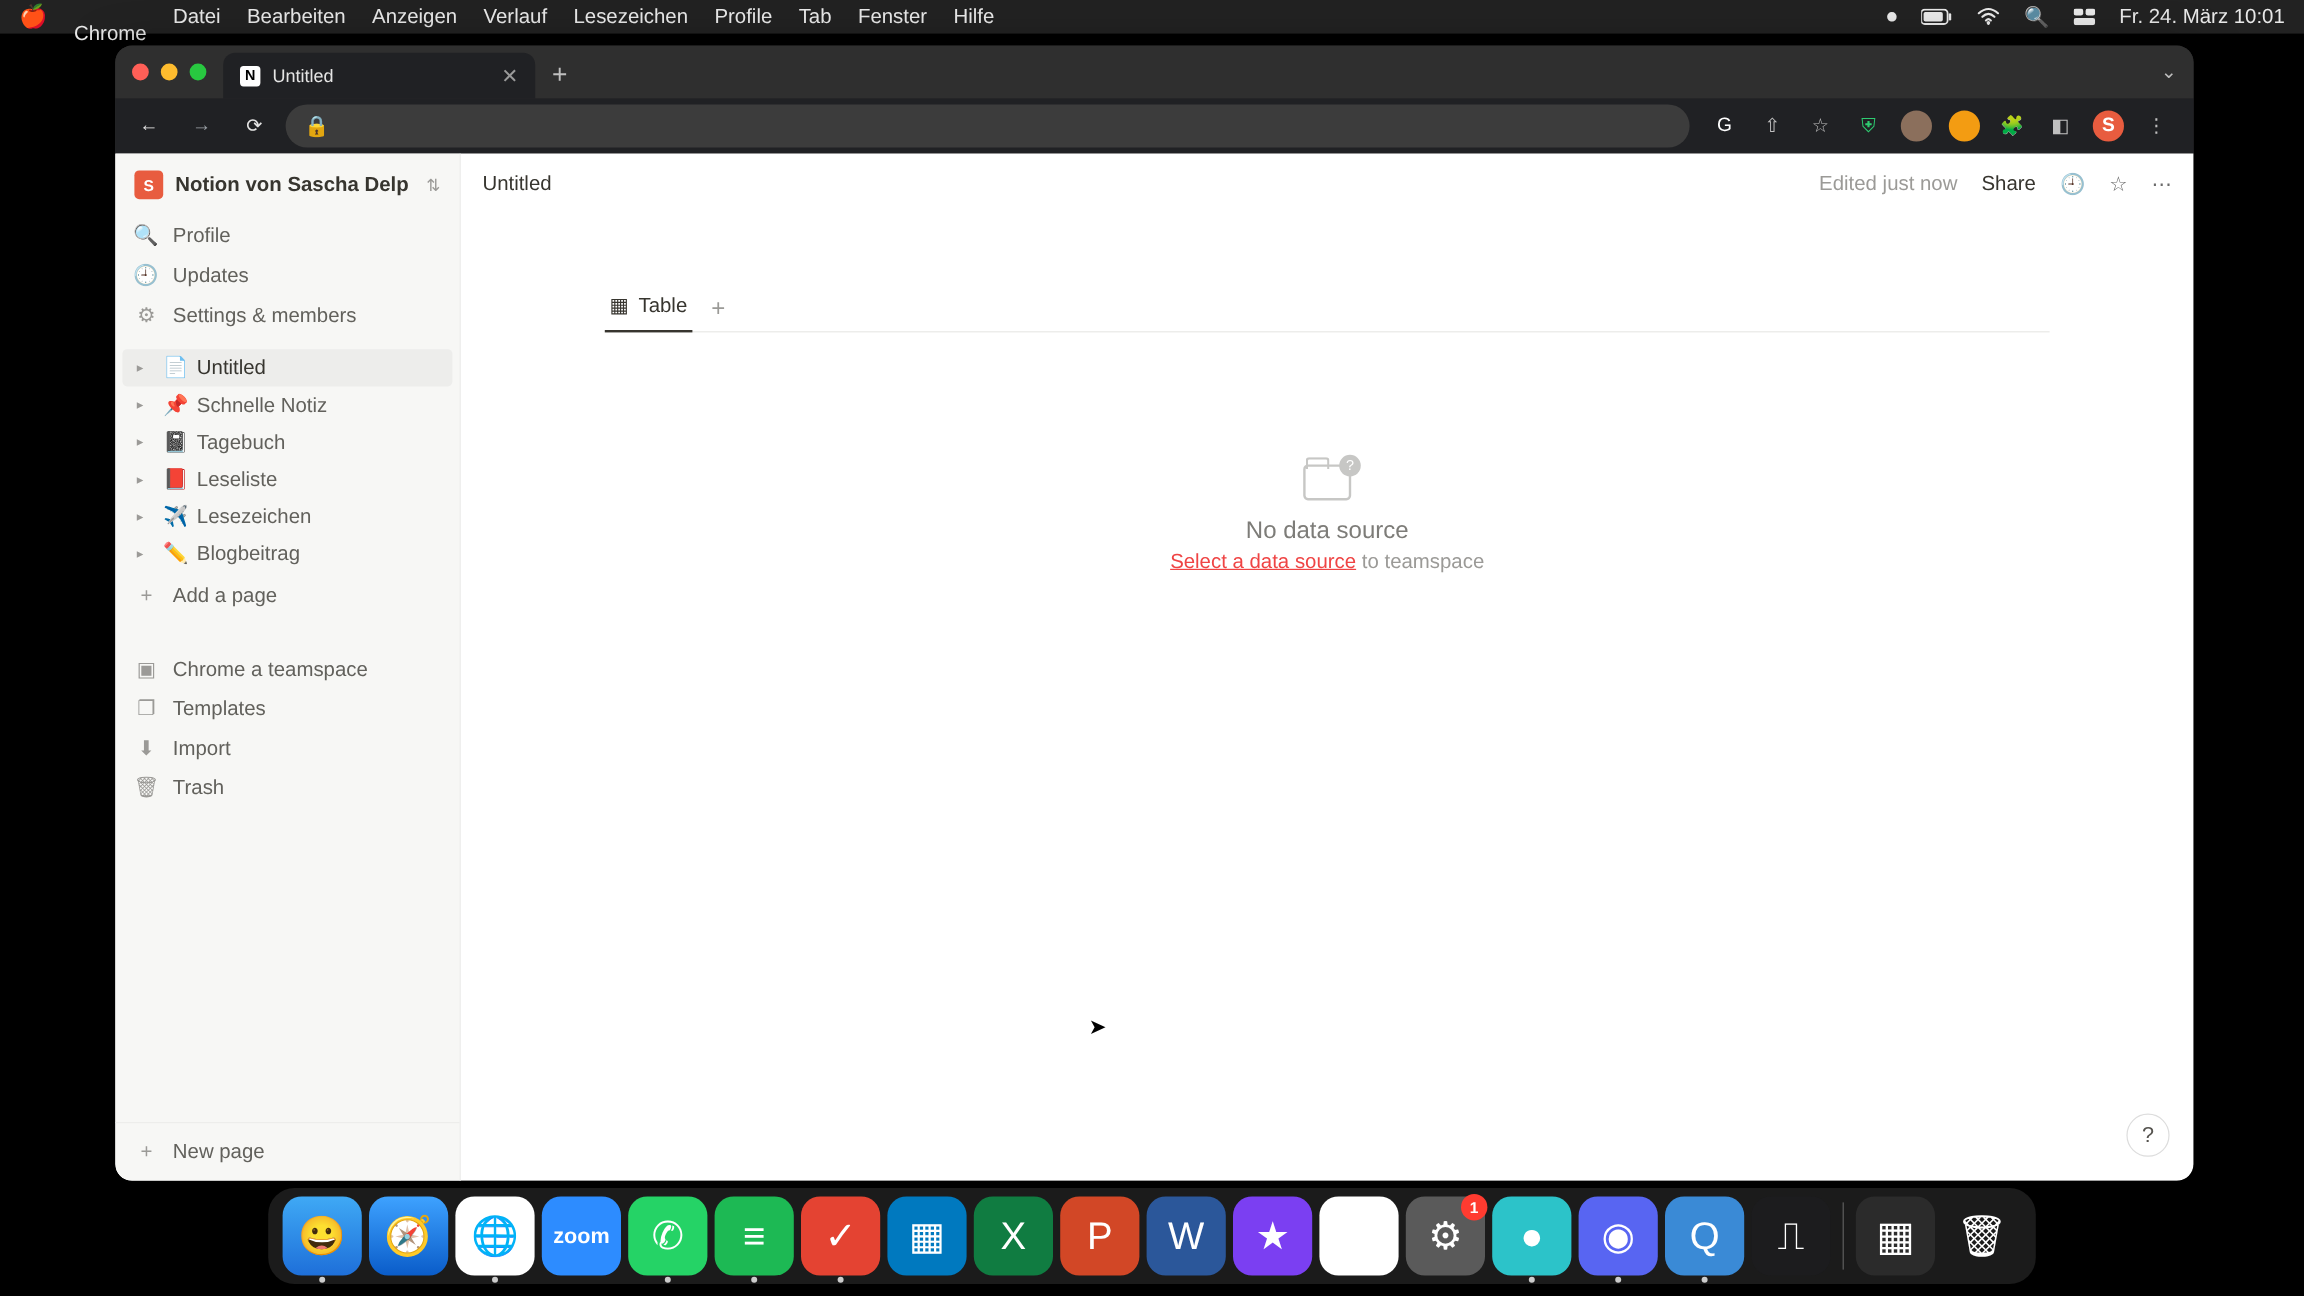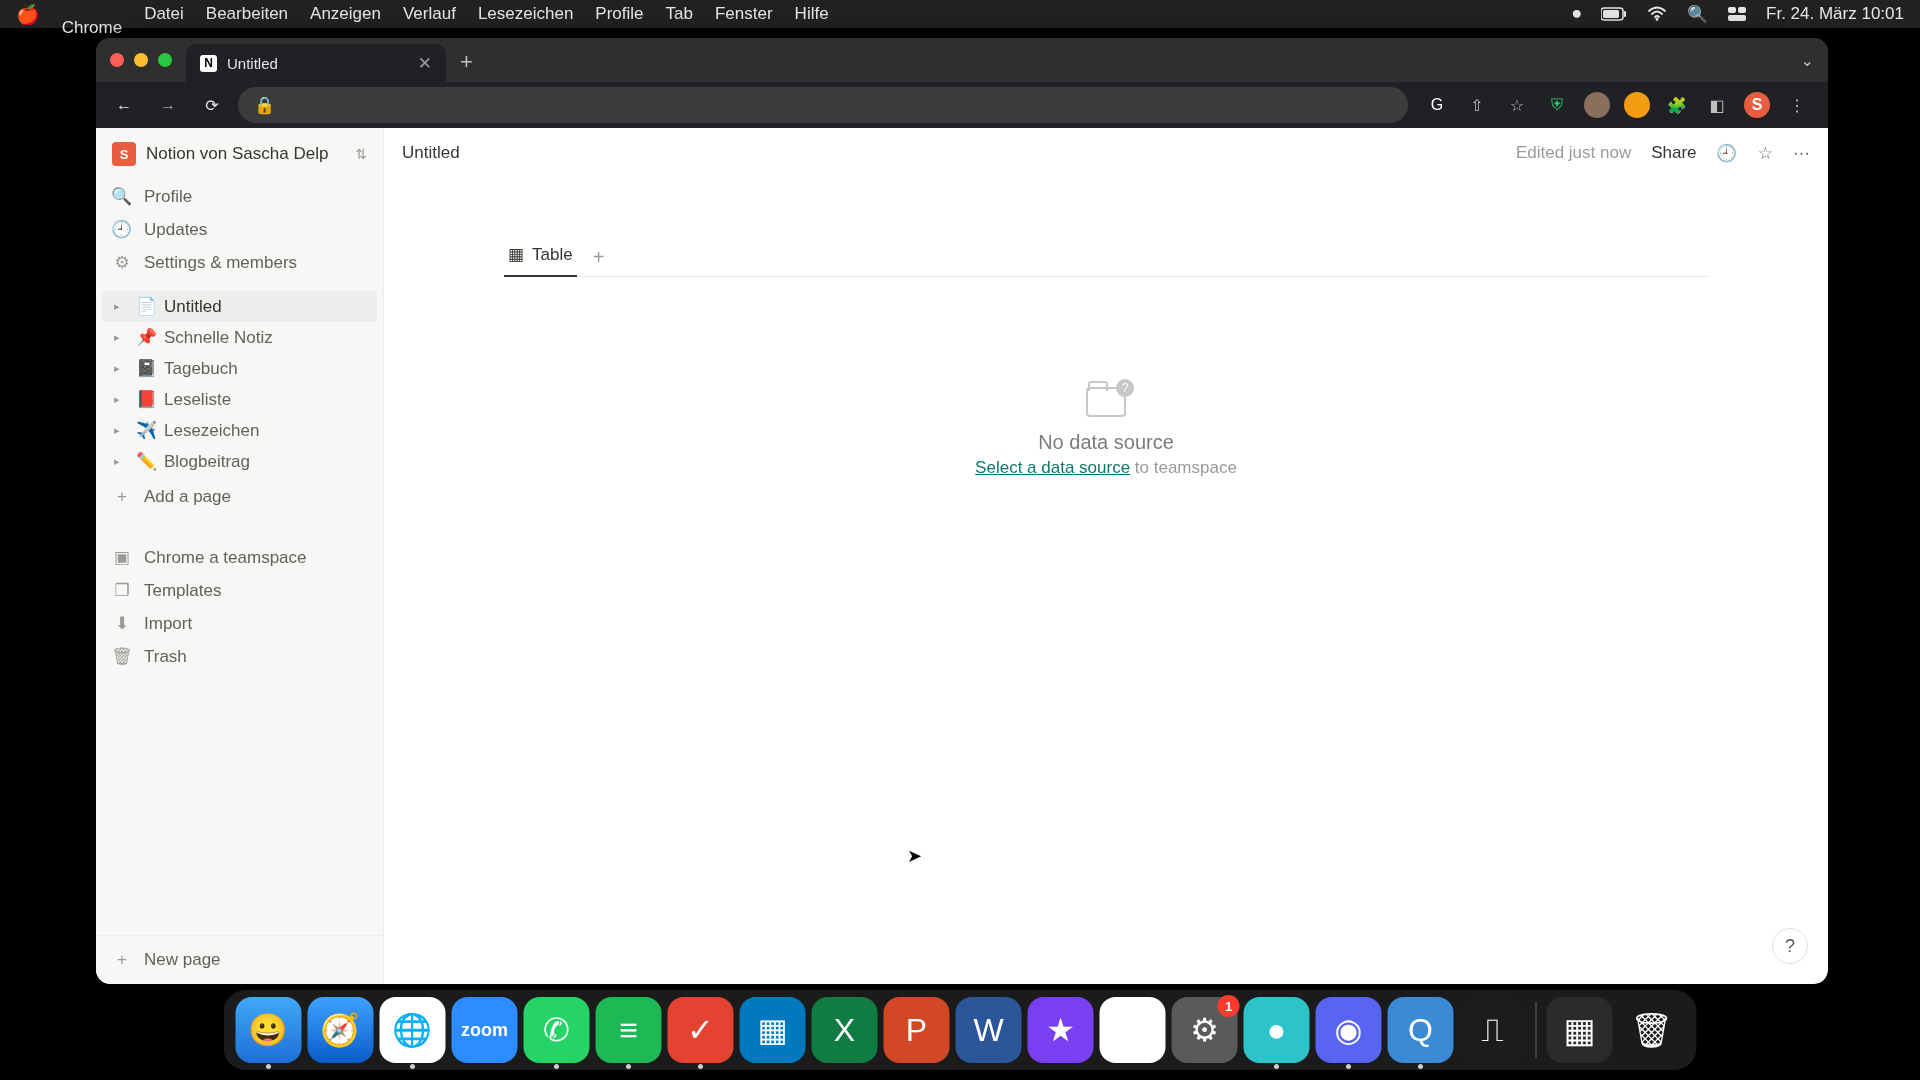"Notion von Sascha Delp" .ws .name { font-weight: 400 -> 700 }
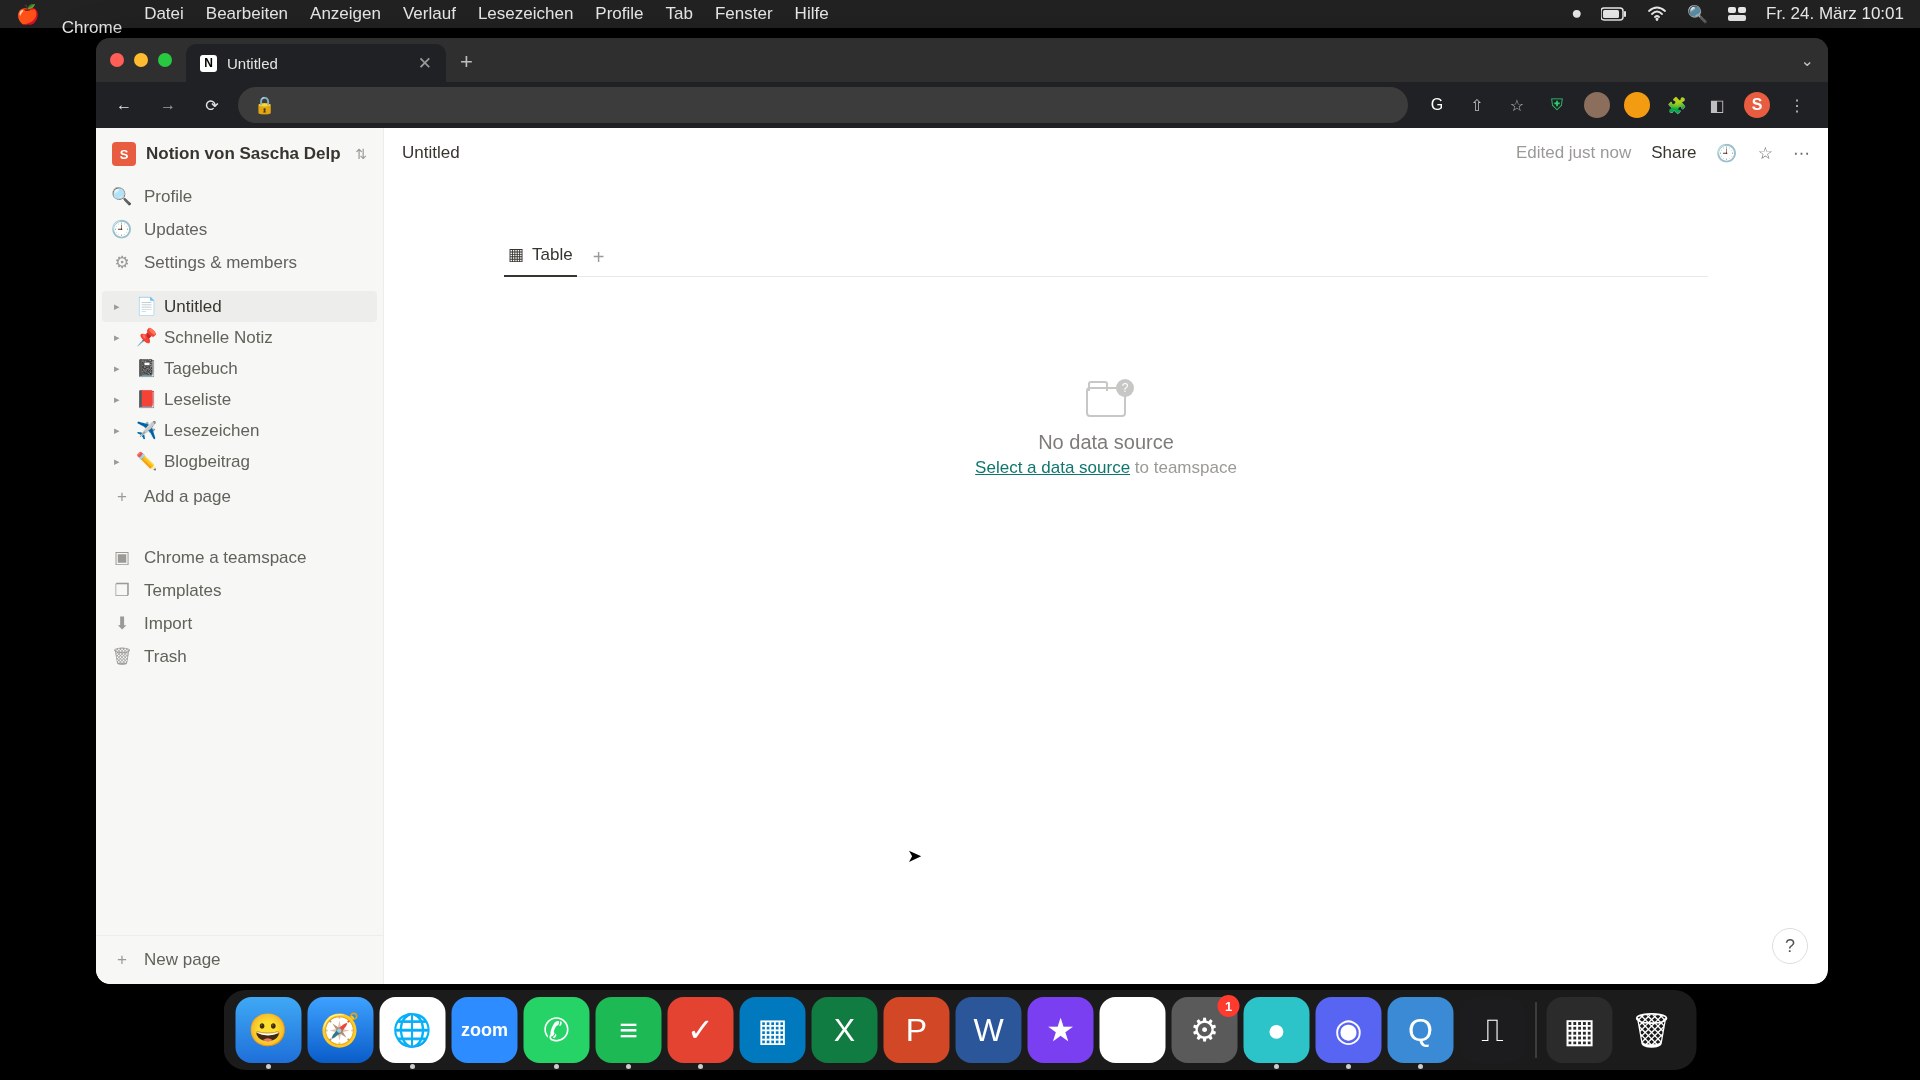"Select a data source" .empty .sub .link { color: #0f766e -> #ef4444 }
